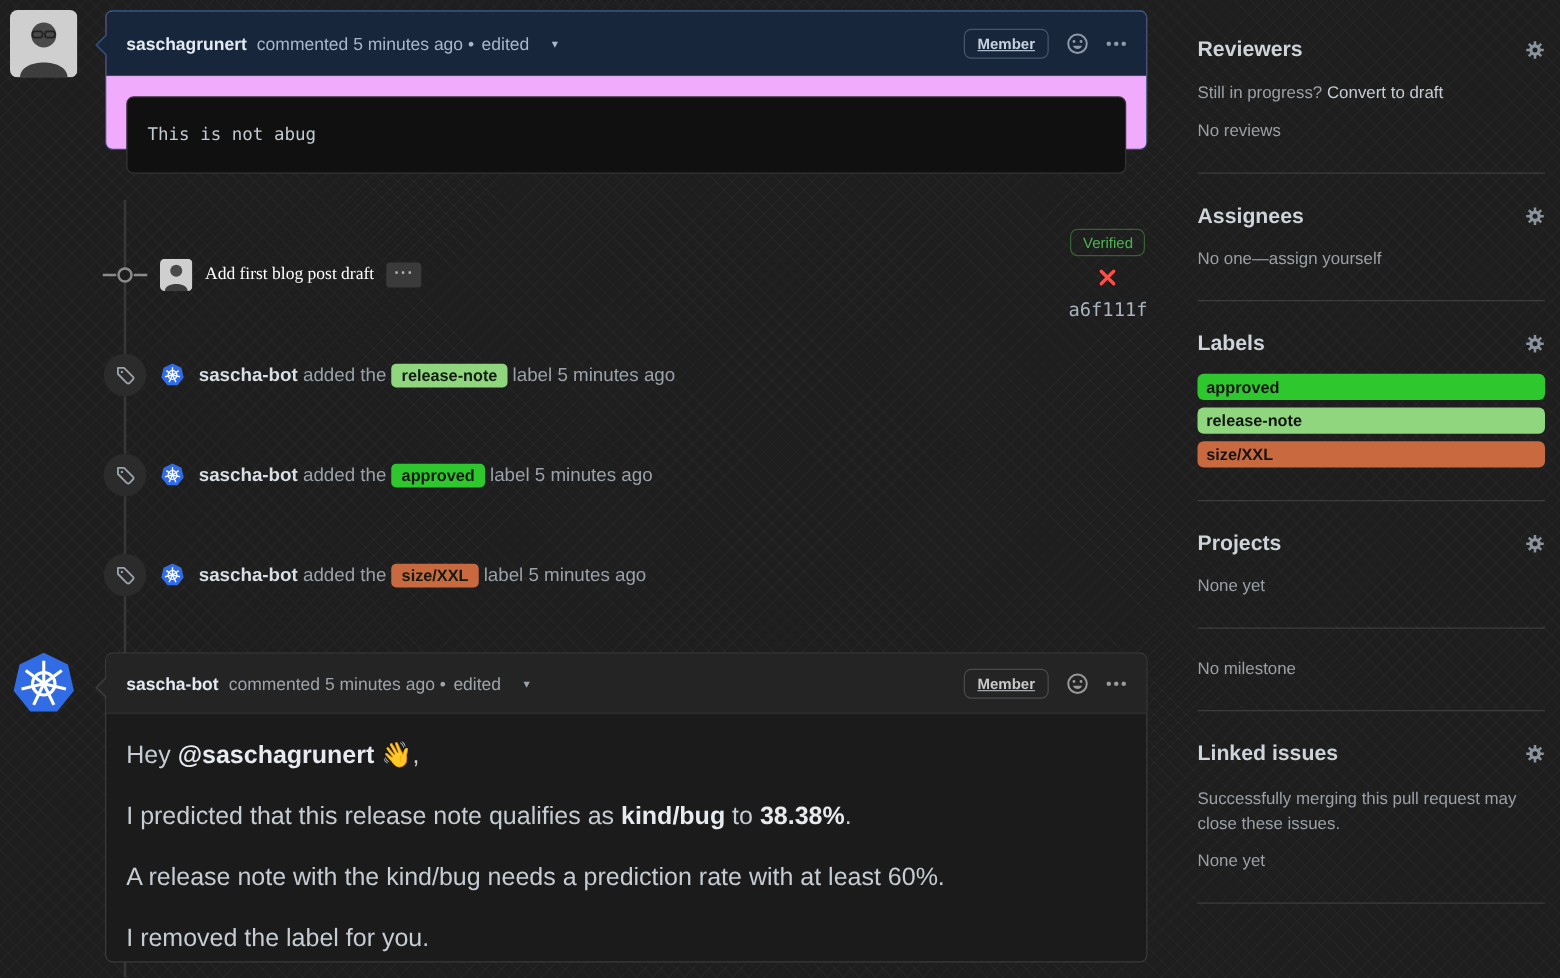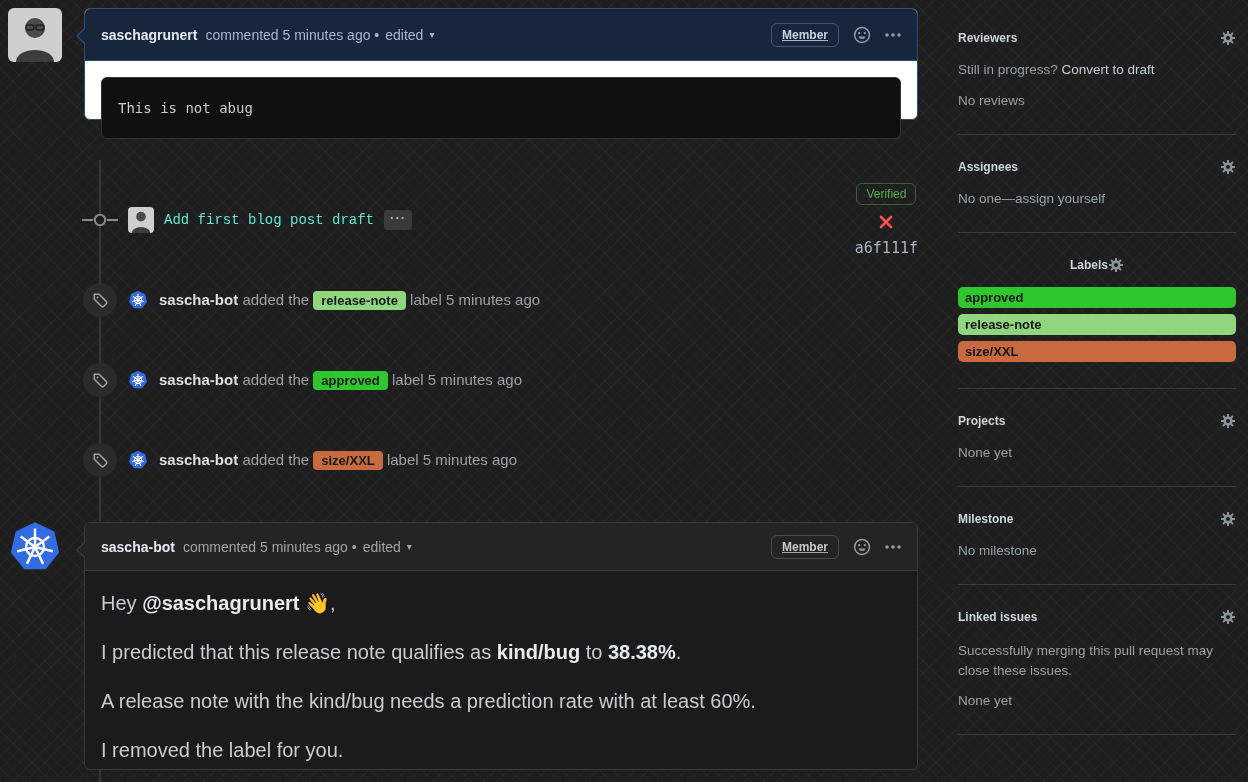"saschagrunert" .comment-1 { background: #ffffff -> #f0abfc }
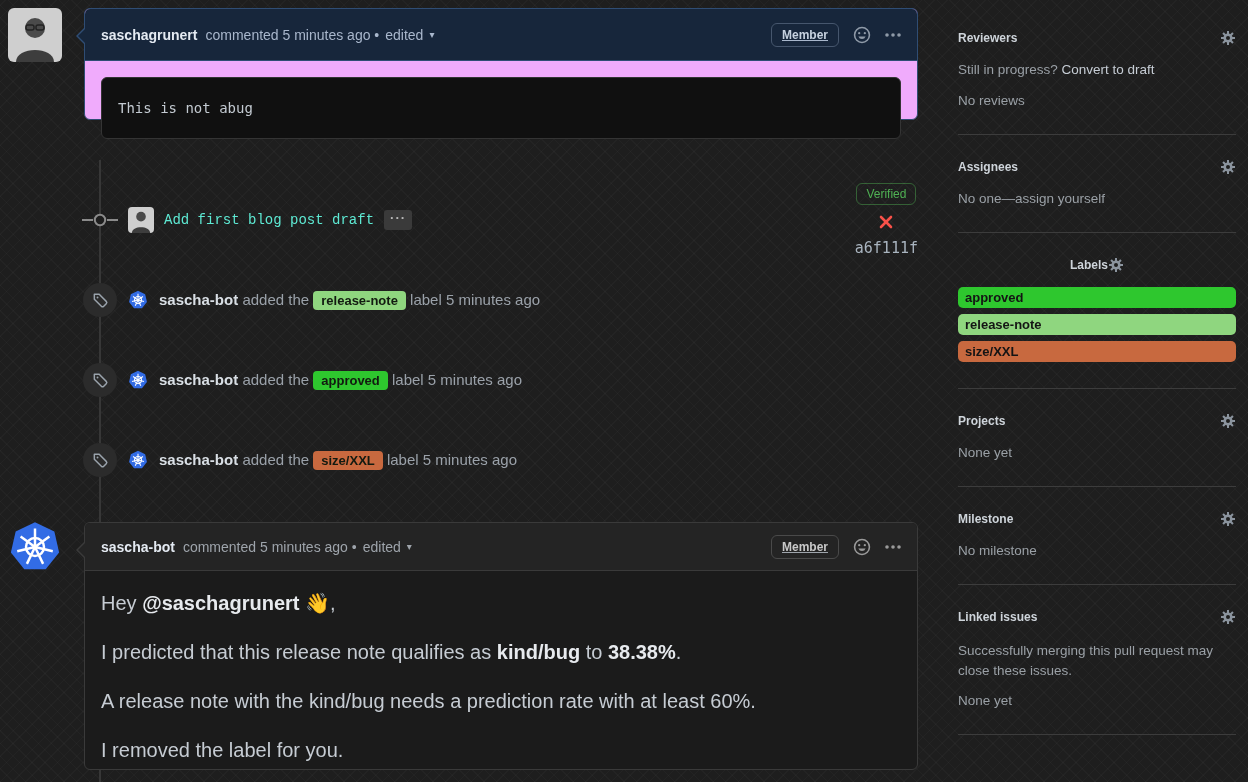"edited" .edited-btn { gap: 6px -> 18px }
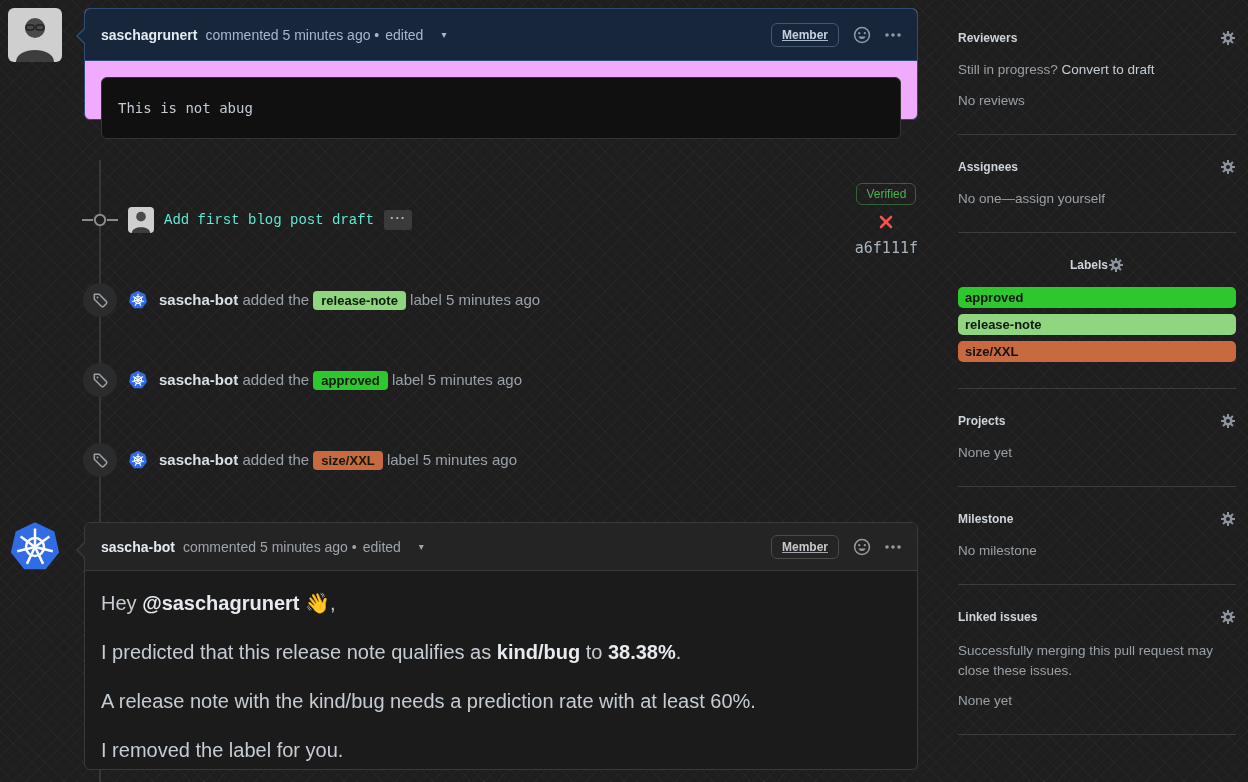"Reviewers" .sb-title { font-size: 12px -> 17px }
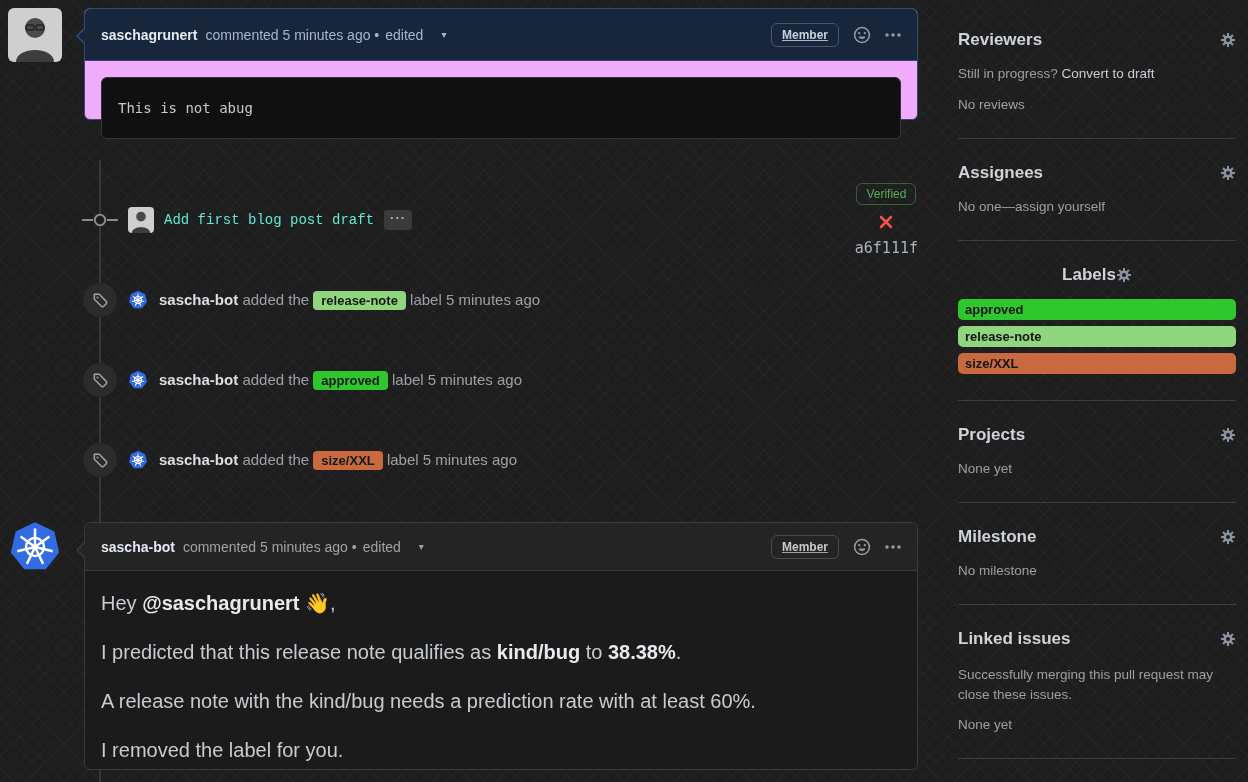"Add first blog post draft" .commit-msg { color: #5eead4 -> #ffffff; font-family: Liberation Mono, monospace -> Liberation Serif, serif }
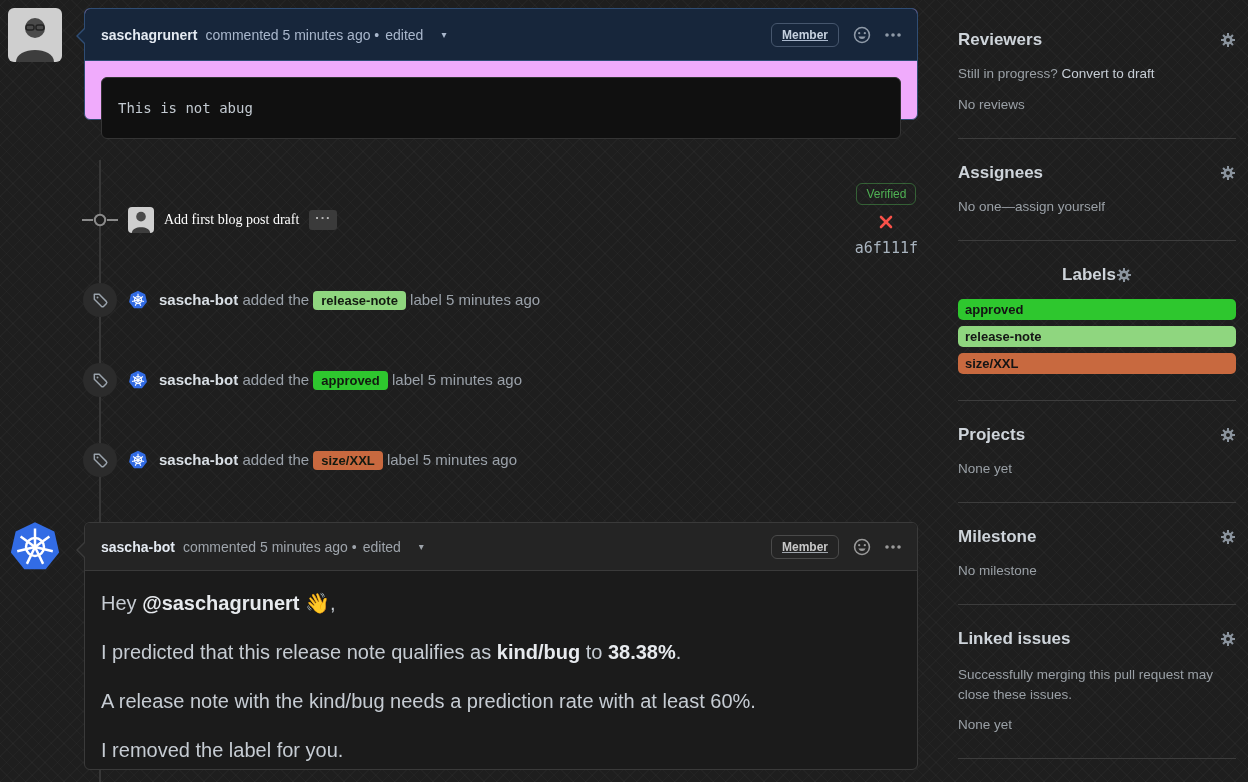"Labels" .sb-labels .sb-title-row { justify-content: center -> none }
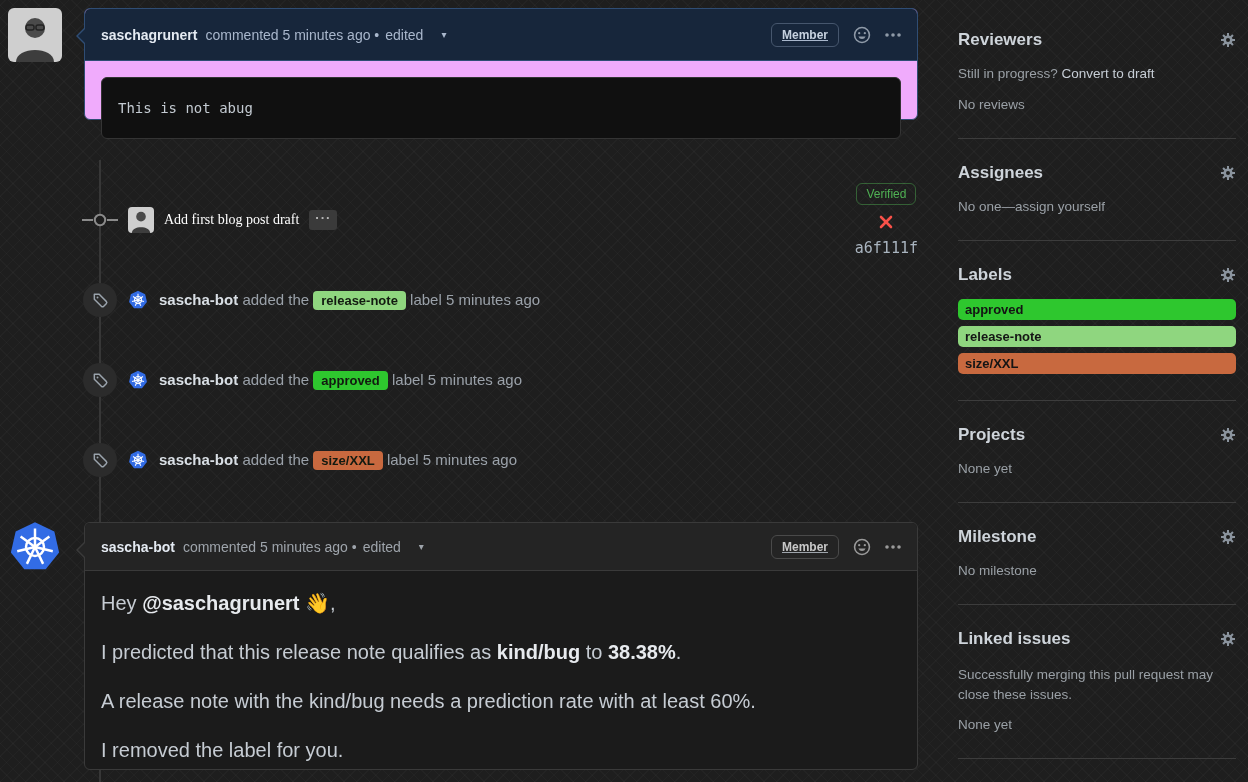"Milestone" div.sb-title-row { html: <div> <span>Milestone</span> <button> <svg> <g> <rect></rect> <rect></rect> <rect></rect> <rect></rect> </g> <circle></circle> <circle></circle> </svg> </button> </div> -> none }
